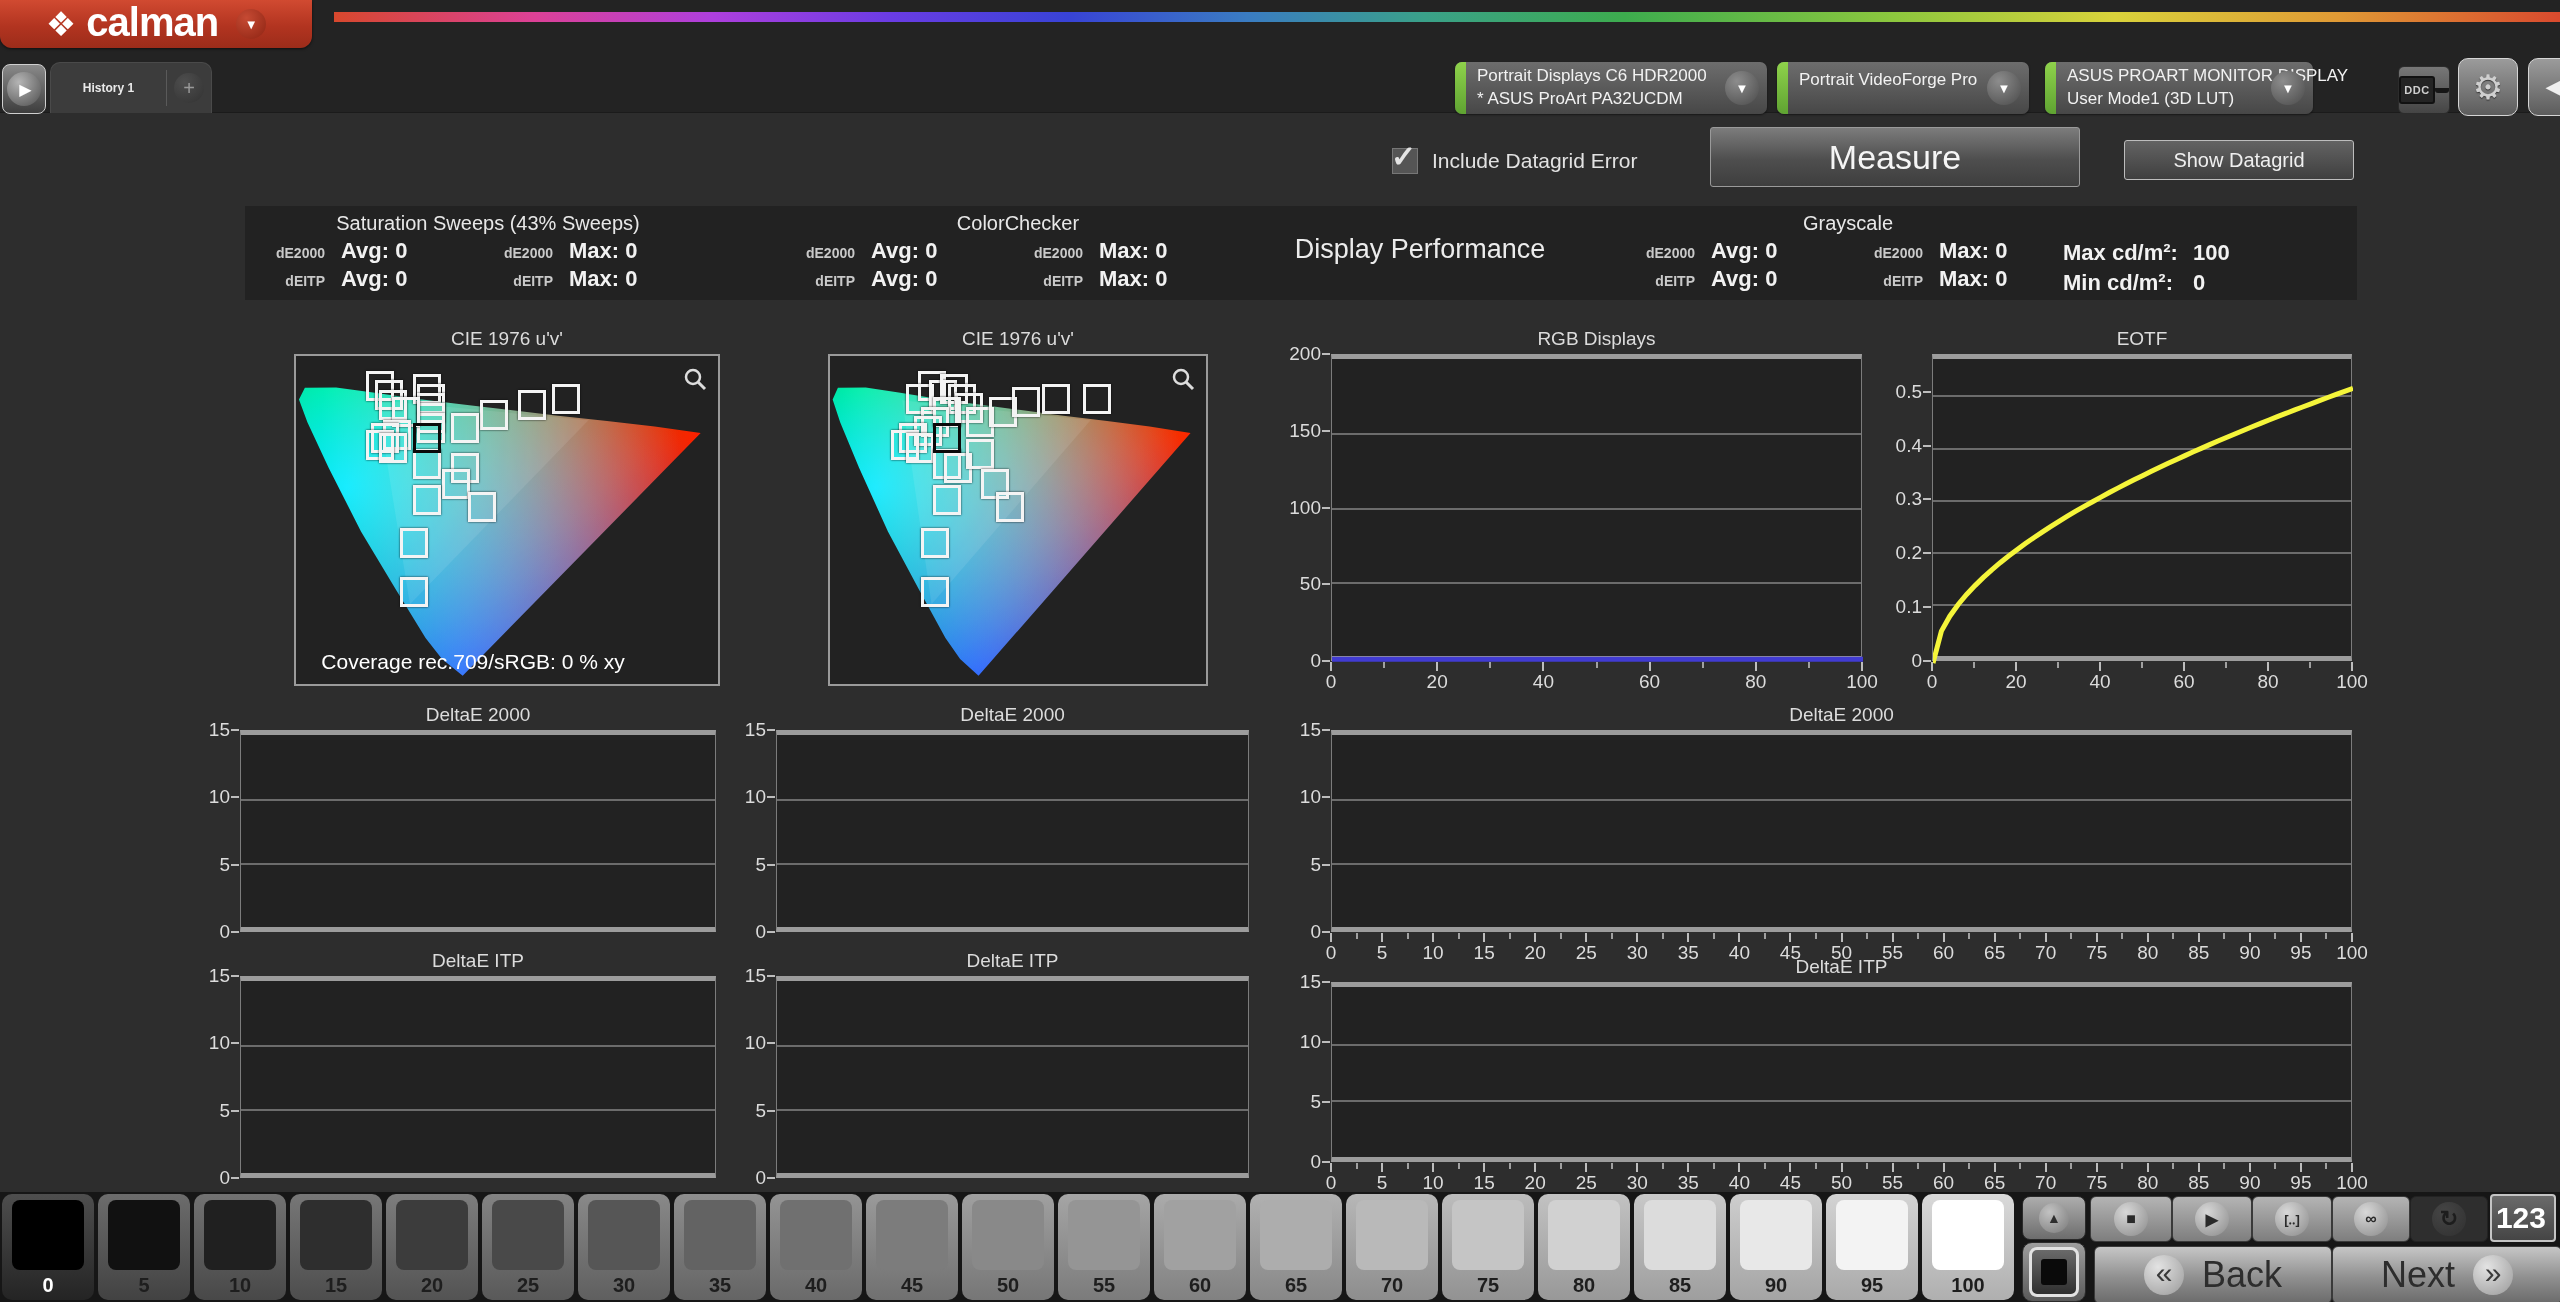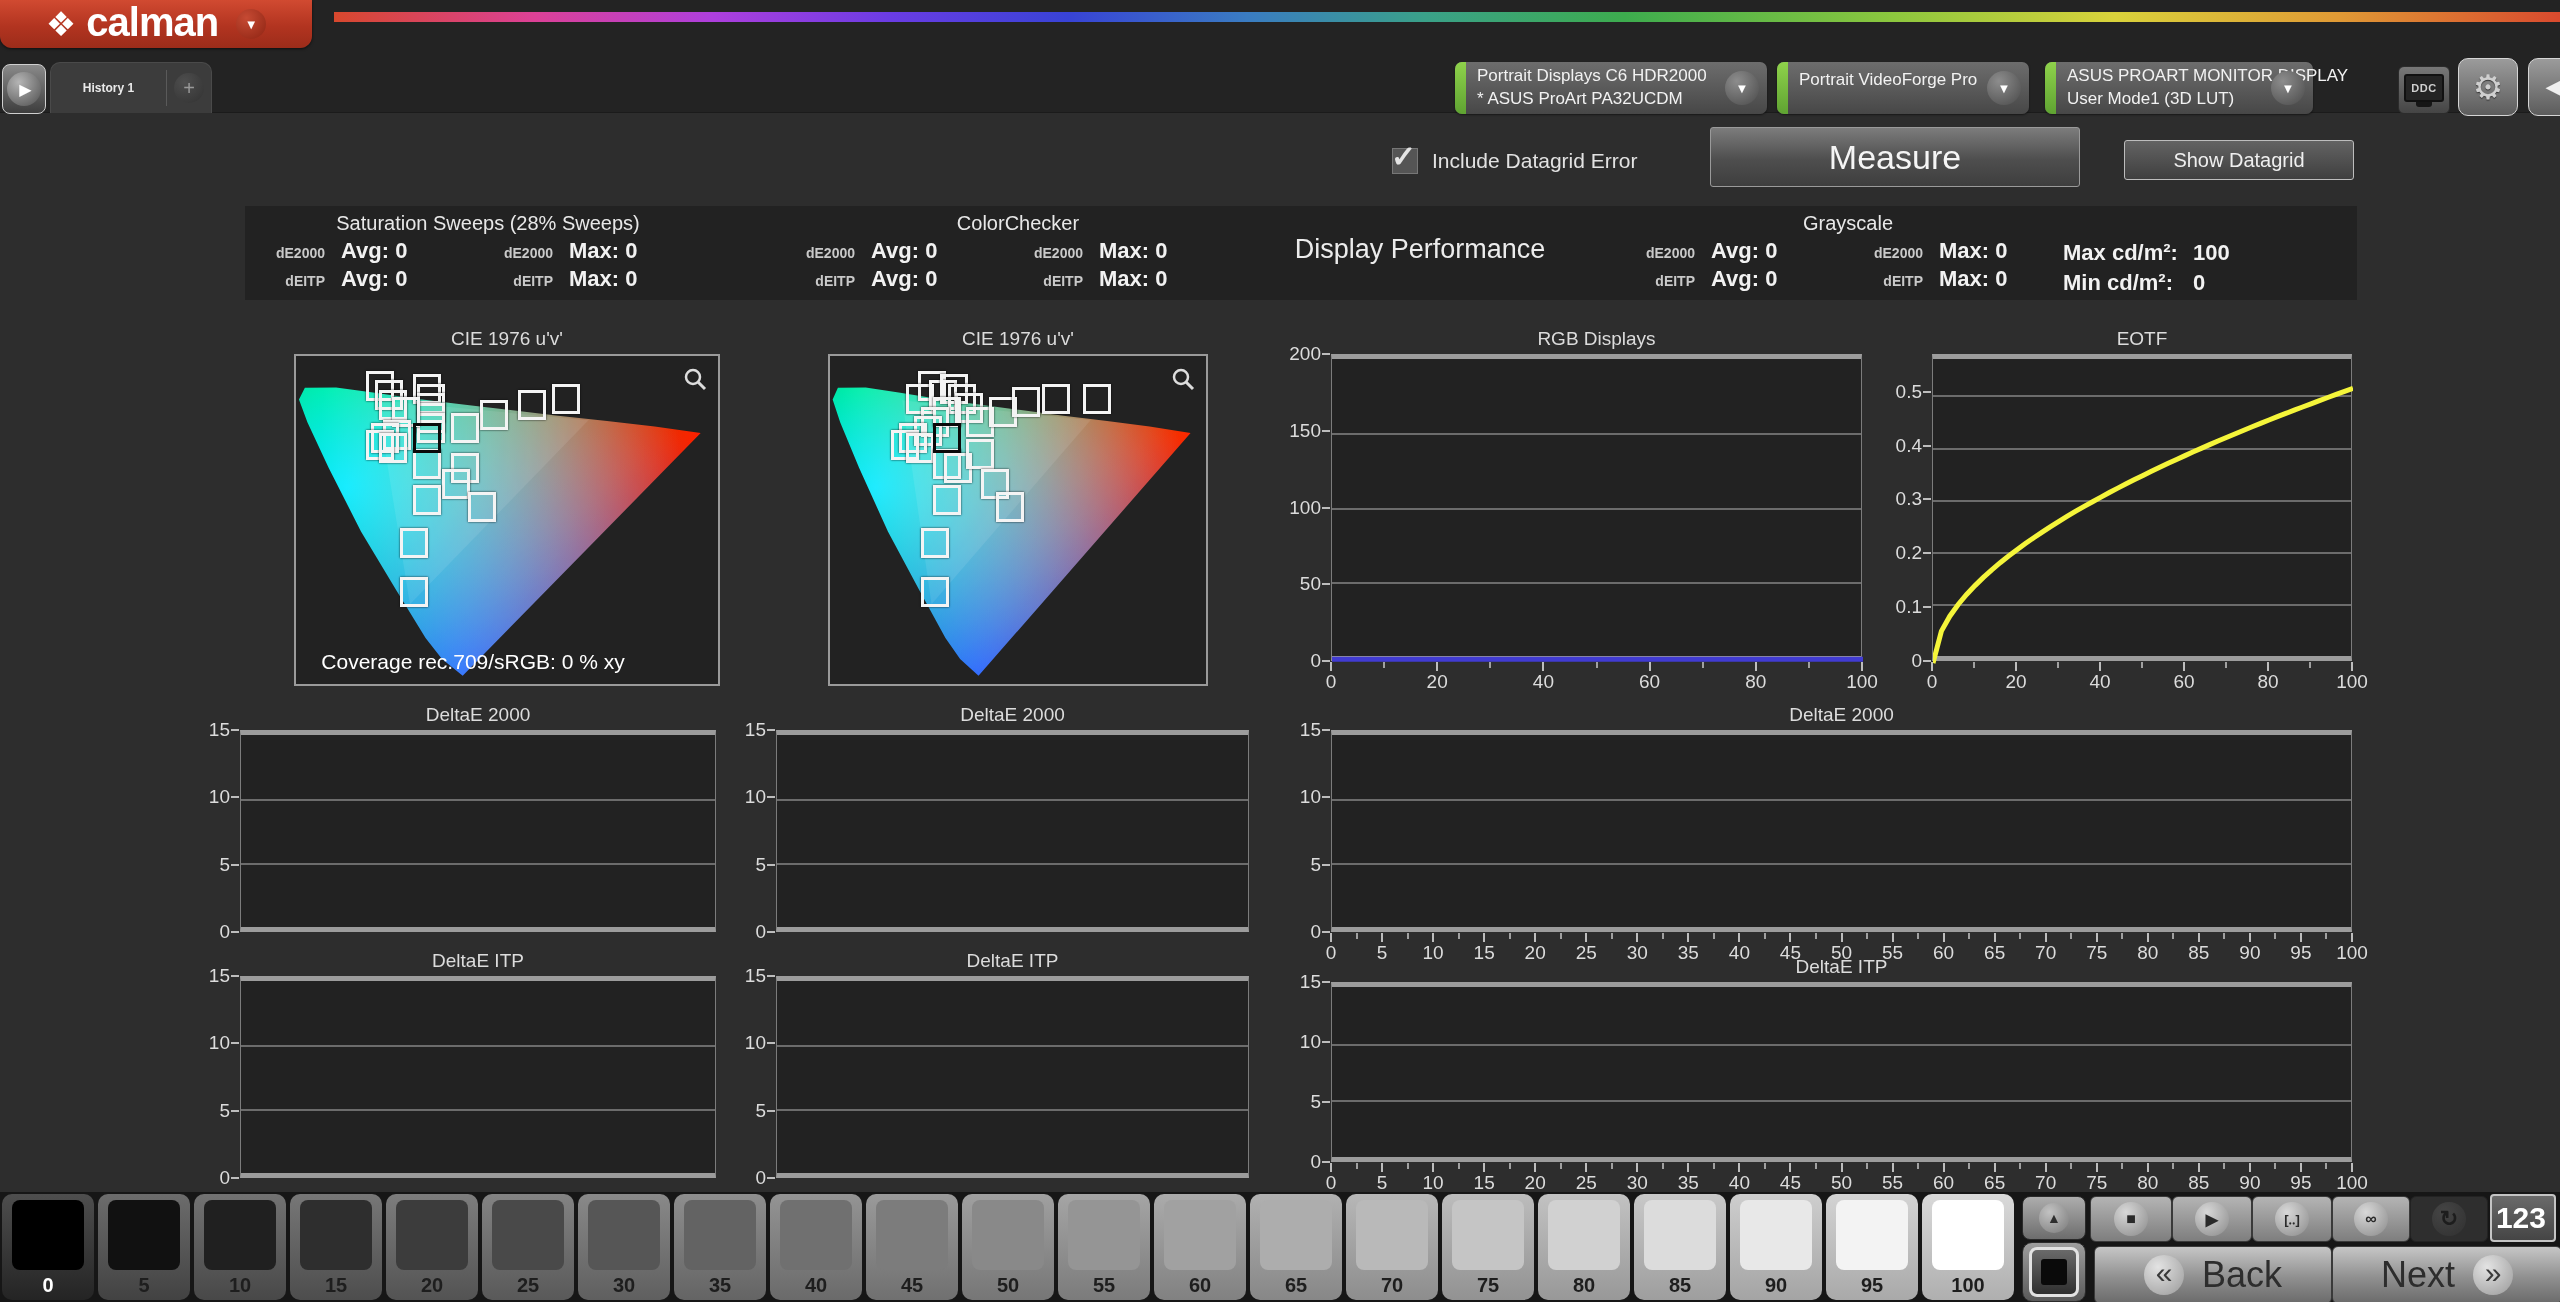"DDC" #ddcBtn { flex-direction: column -> row }
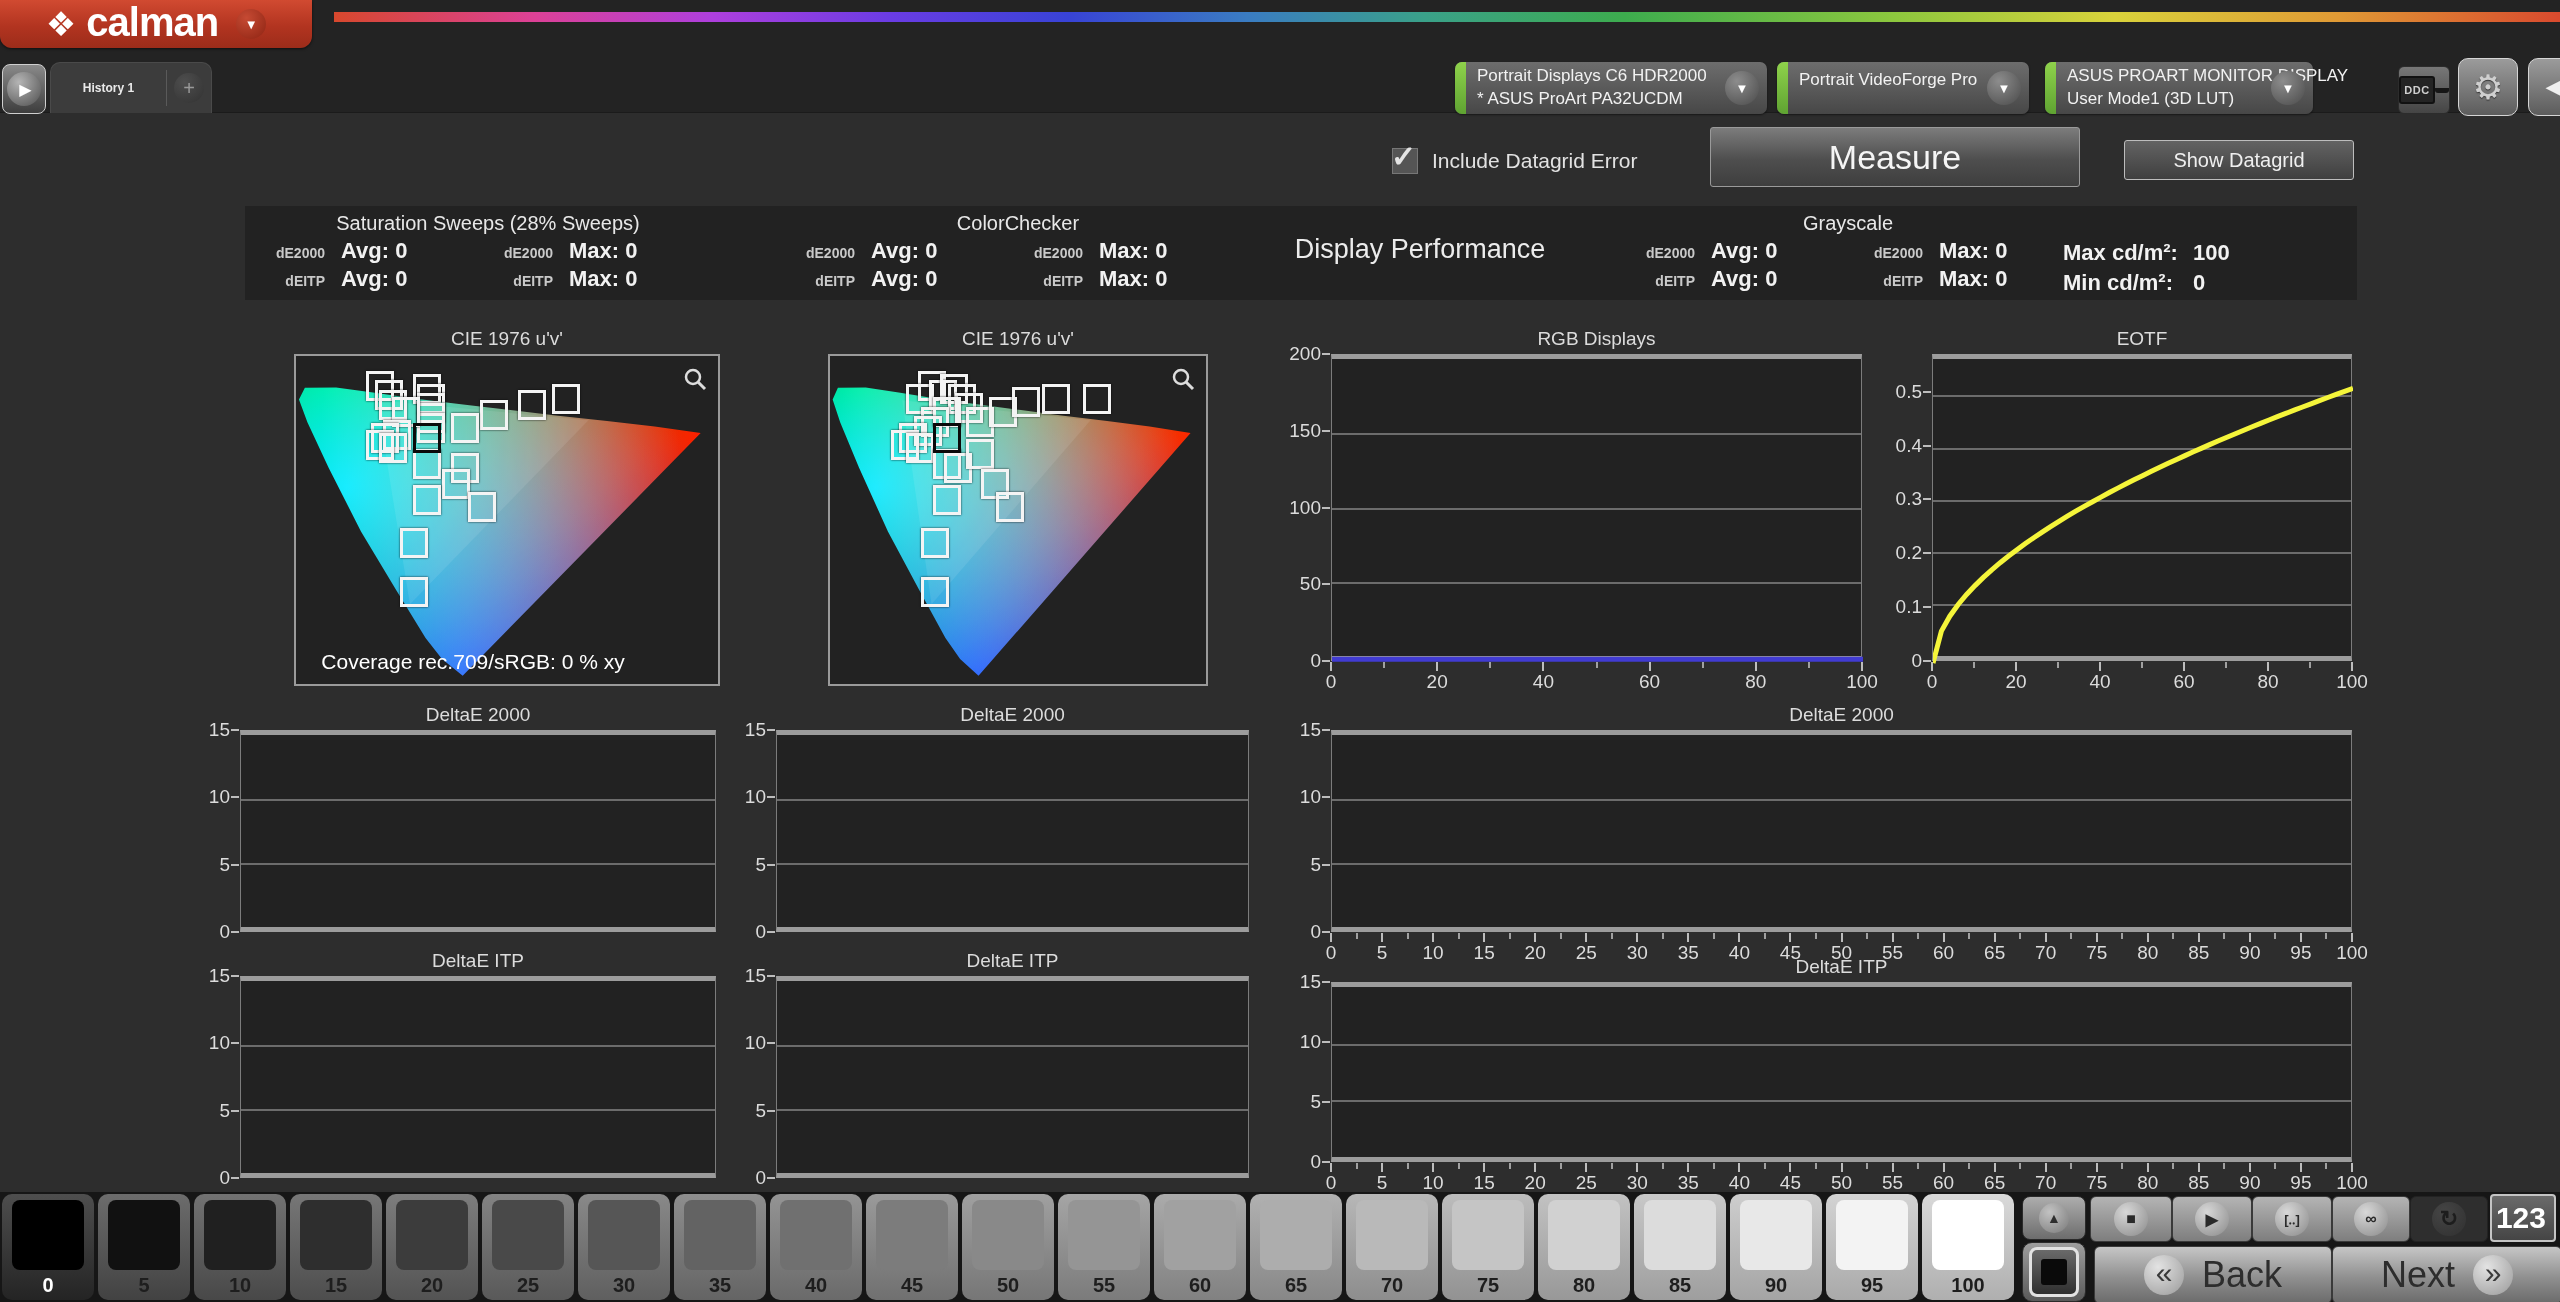"Saturation Sweeps (28% Sweeps)" div.stitle { text: 28% -> 43% }
